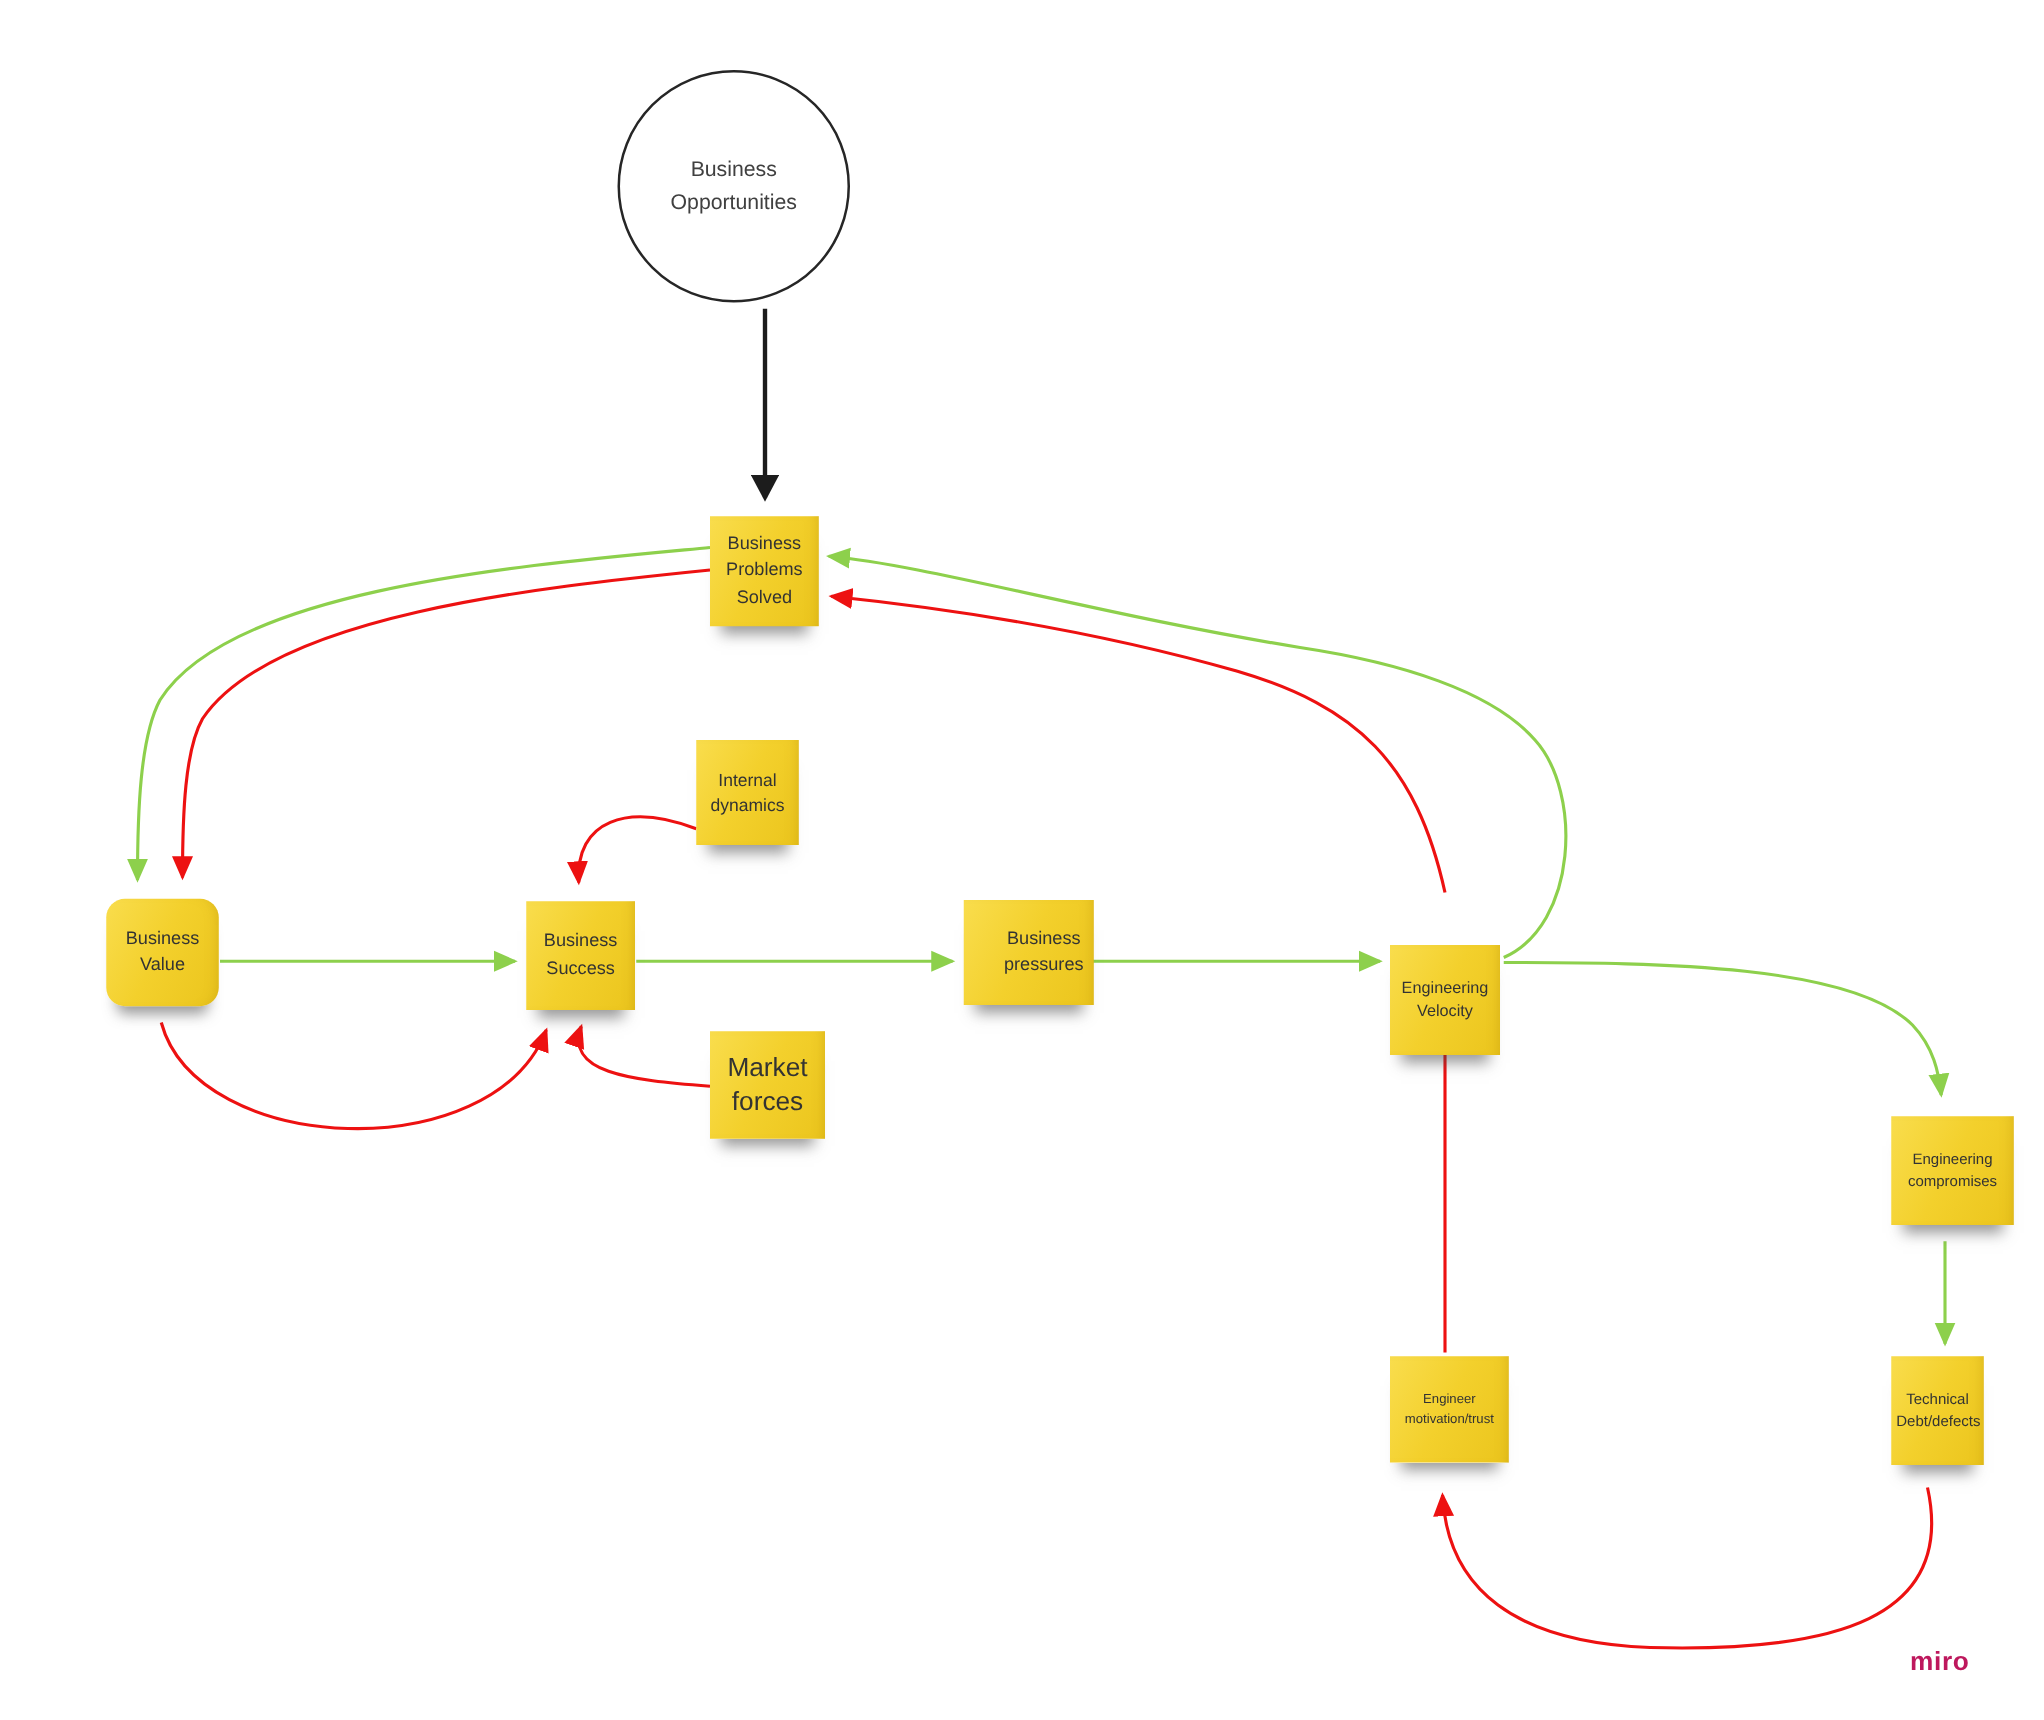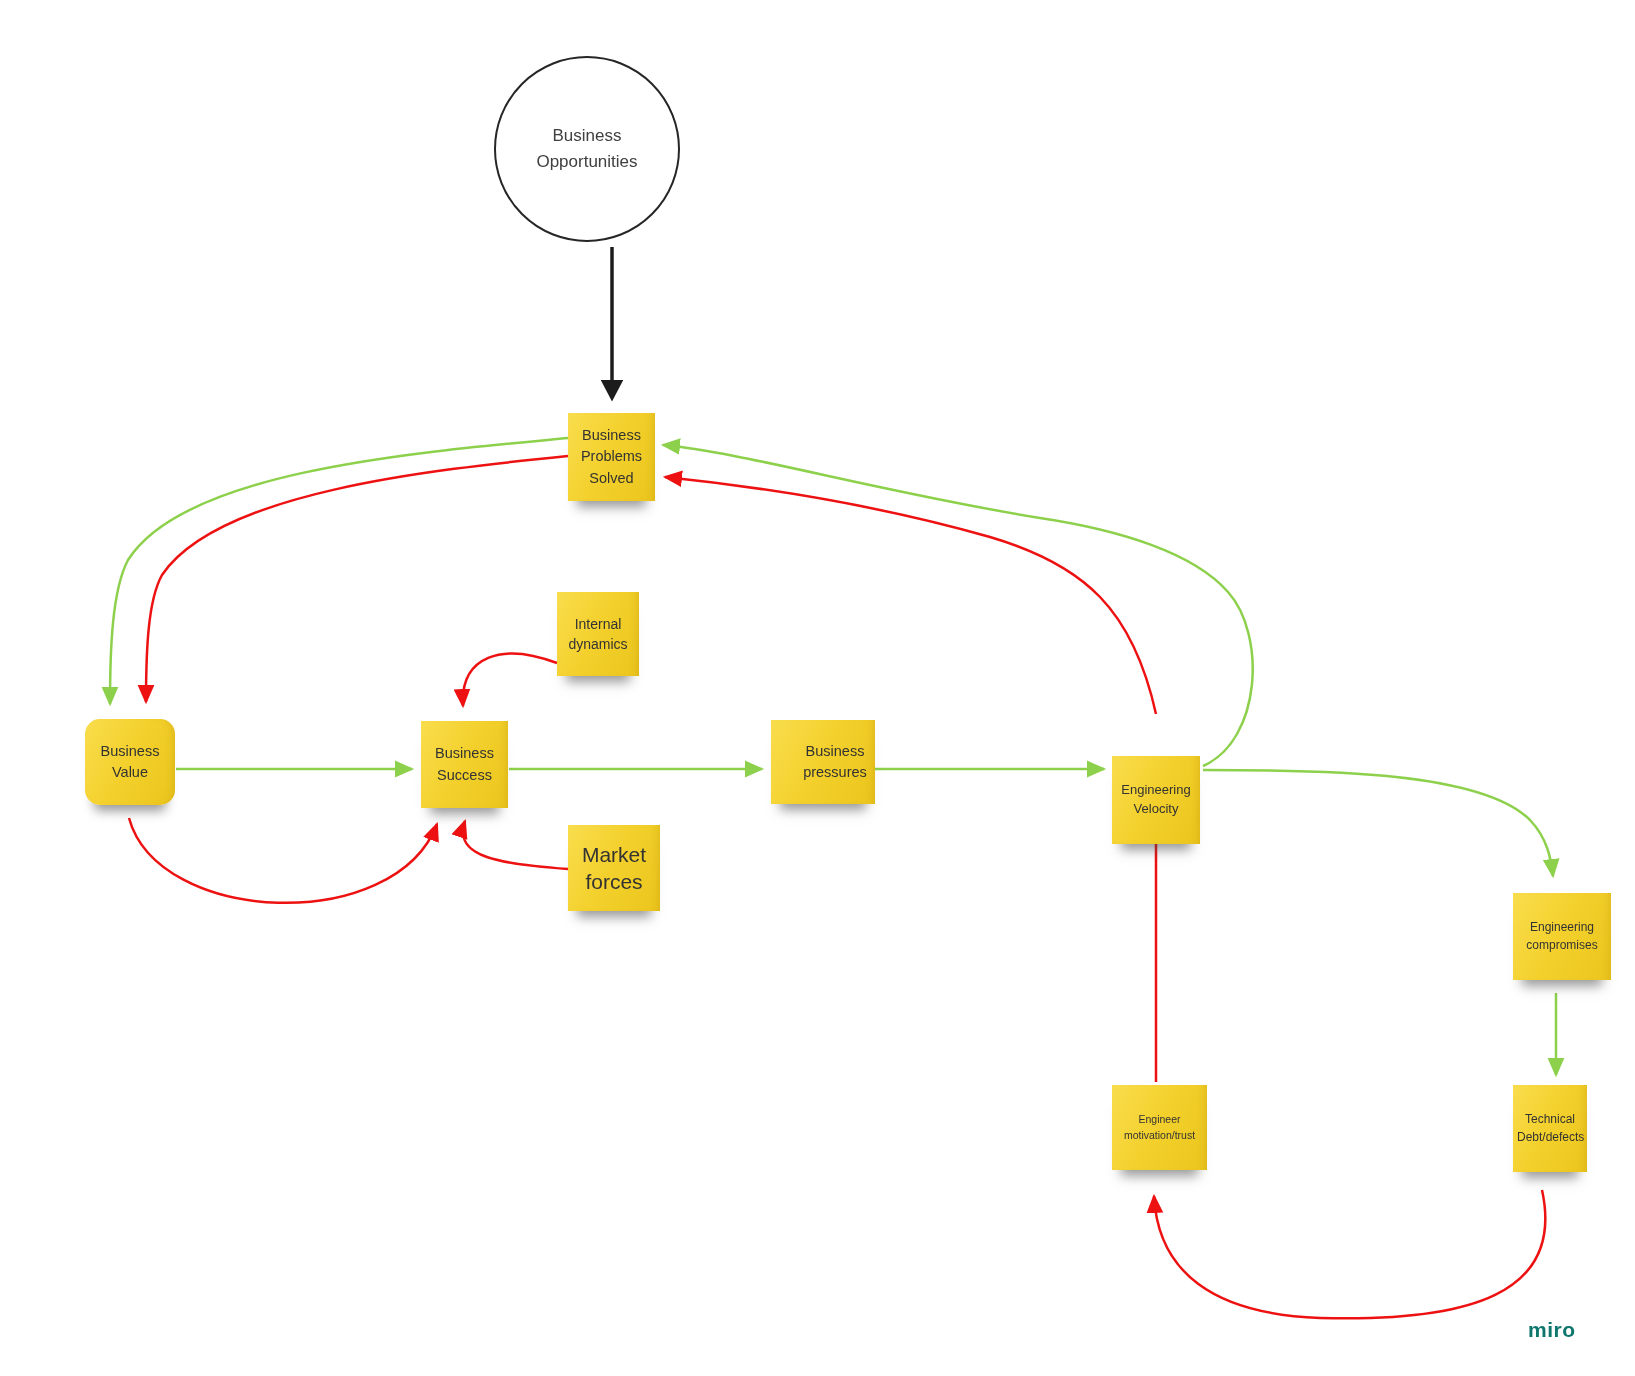"miro" .watermark { color: #0f766e -> #be185d }
